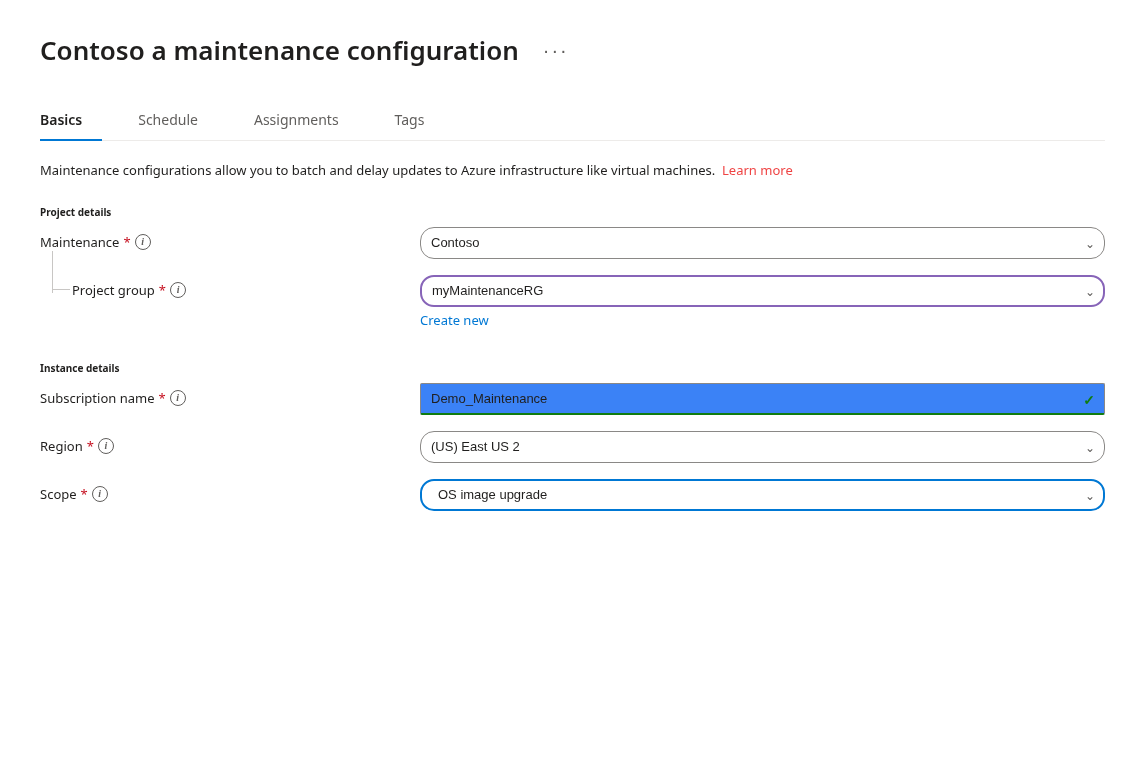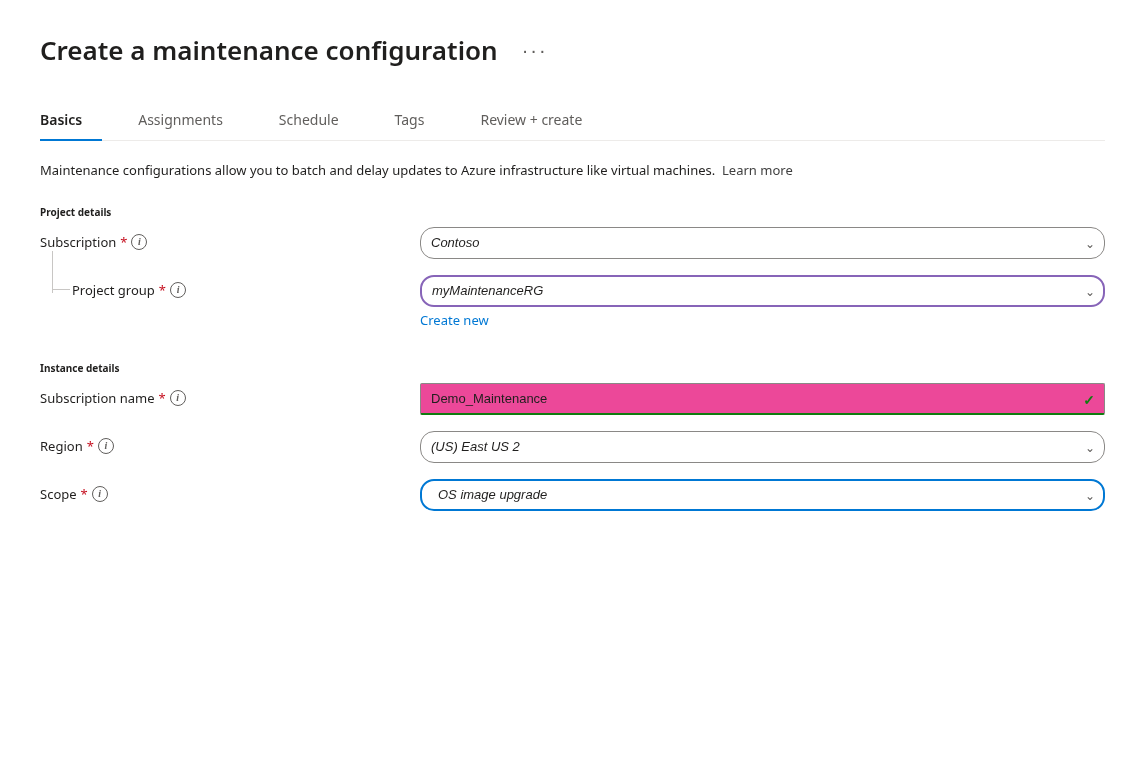"Create a maintenance configuration" span { text: Create -> Contoso }
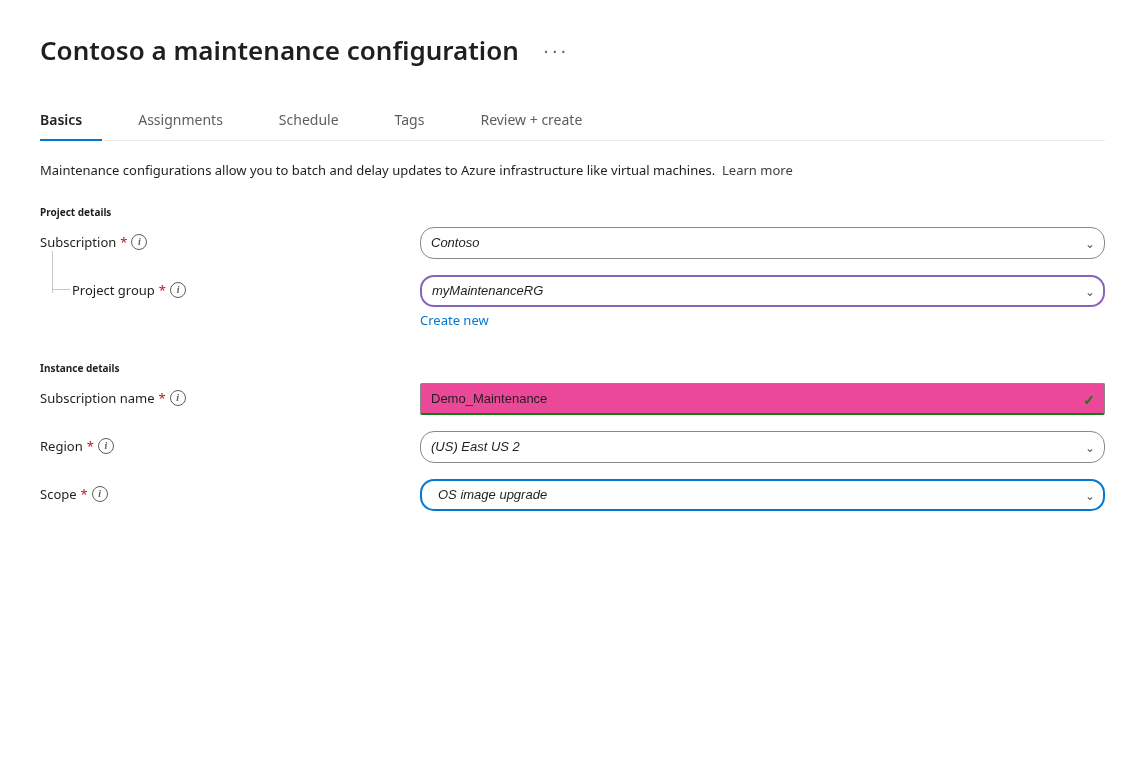"Assignments" div.tab { order: before "Schedule" -> after "Schedule" }
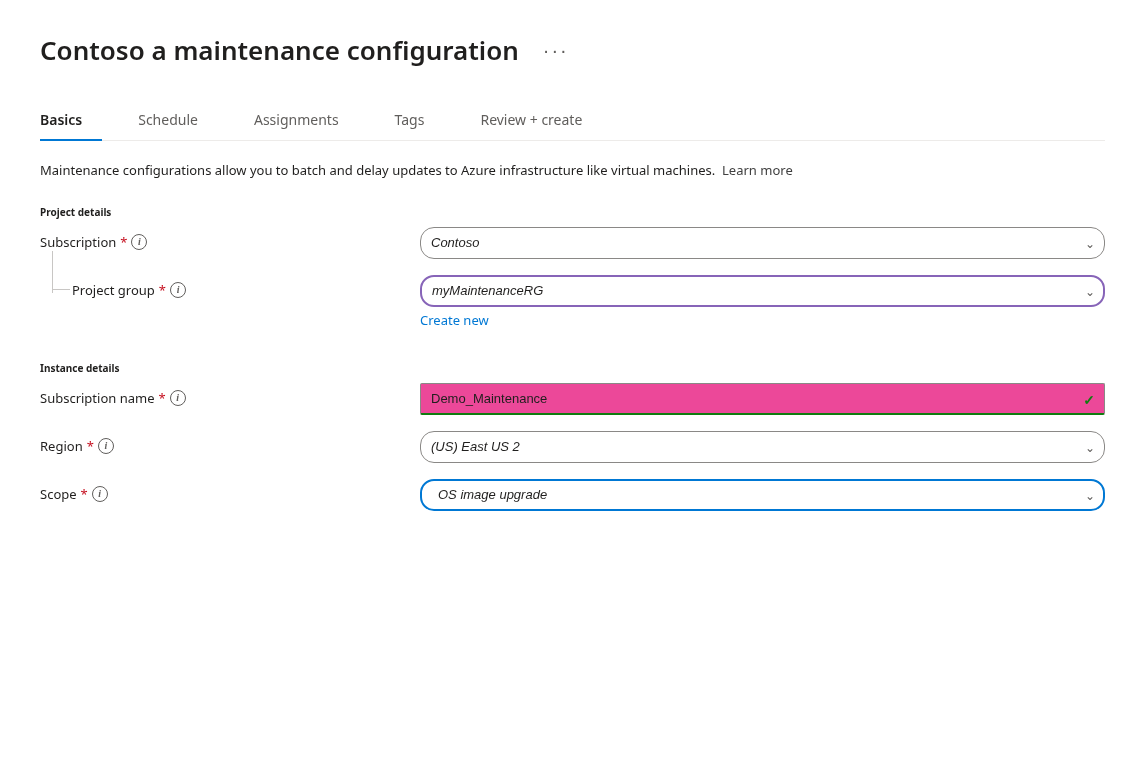"Review + create" div.tab { html: <div>Review + create</div> -> none }
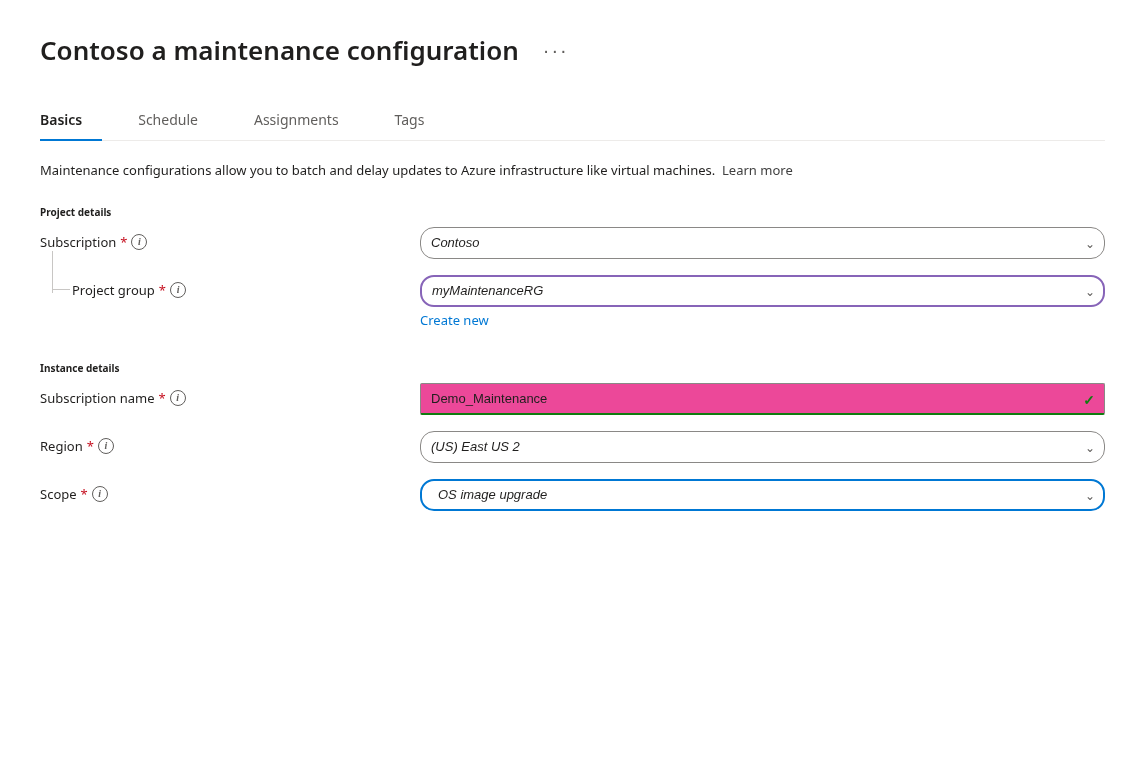"Learn more" .learn-more { color: #404040 -> #ef4444 }
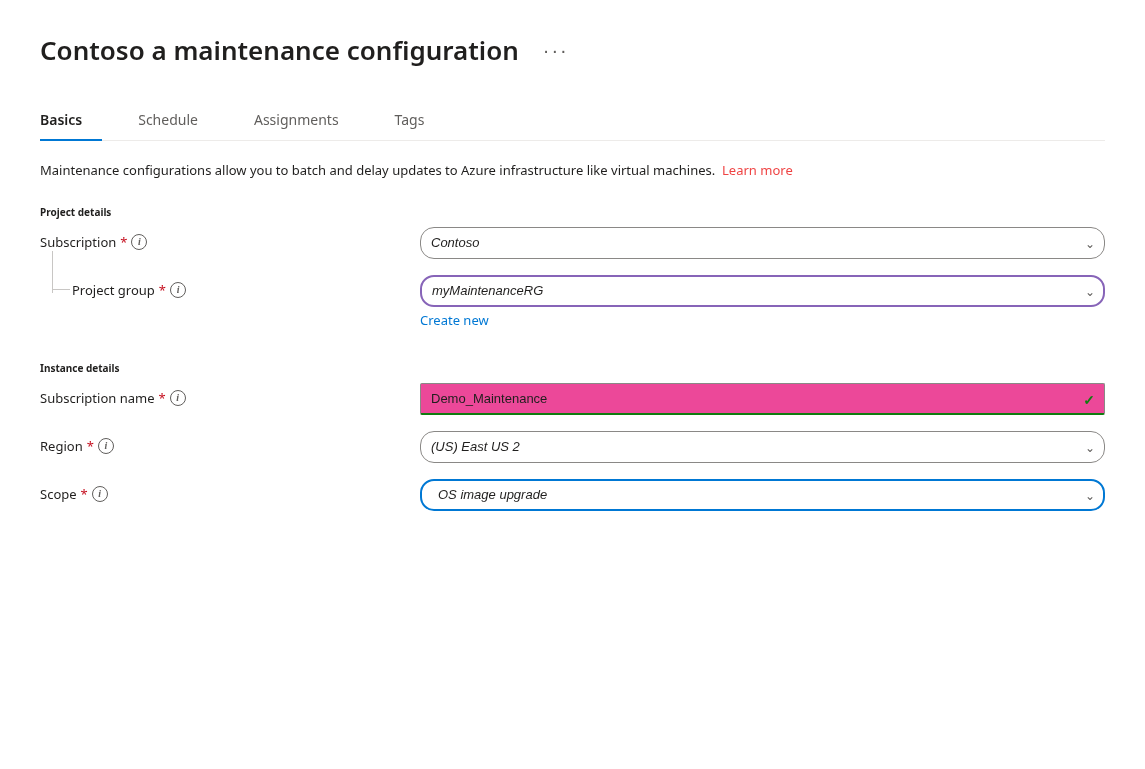"Subscription" span { text: Subscription -> Maintenance }
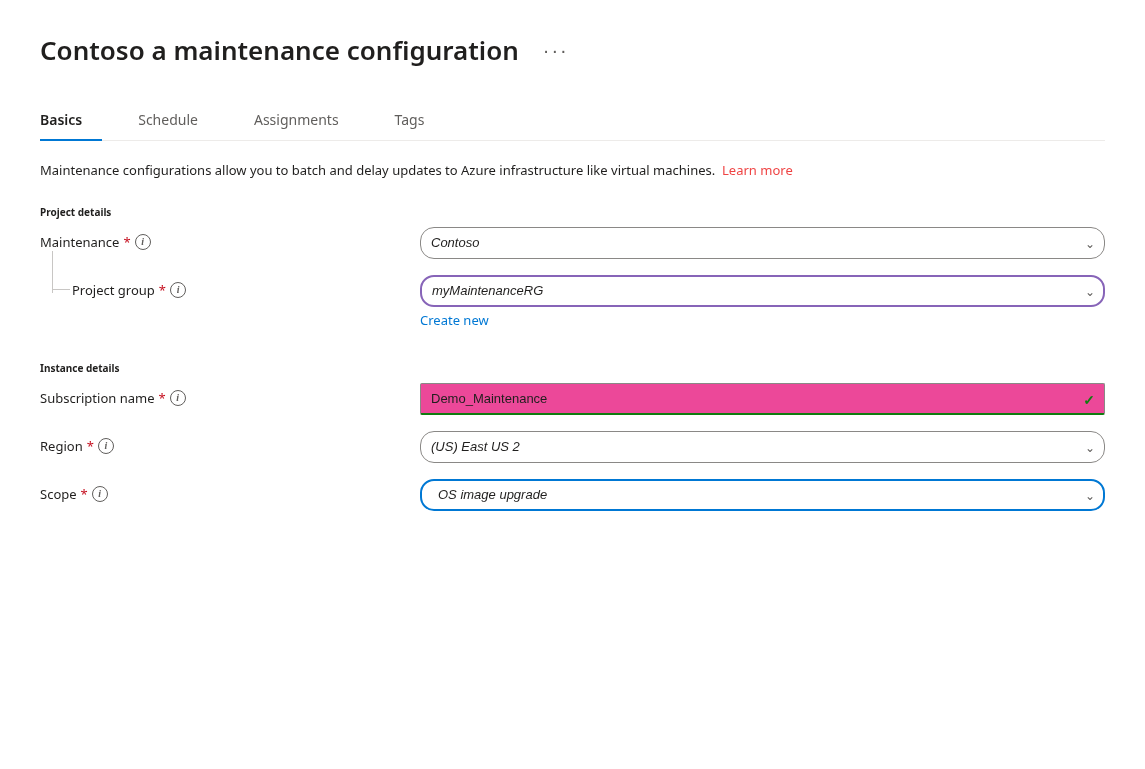"Contoso" .select-box { font-style: italic -> none }
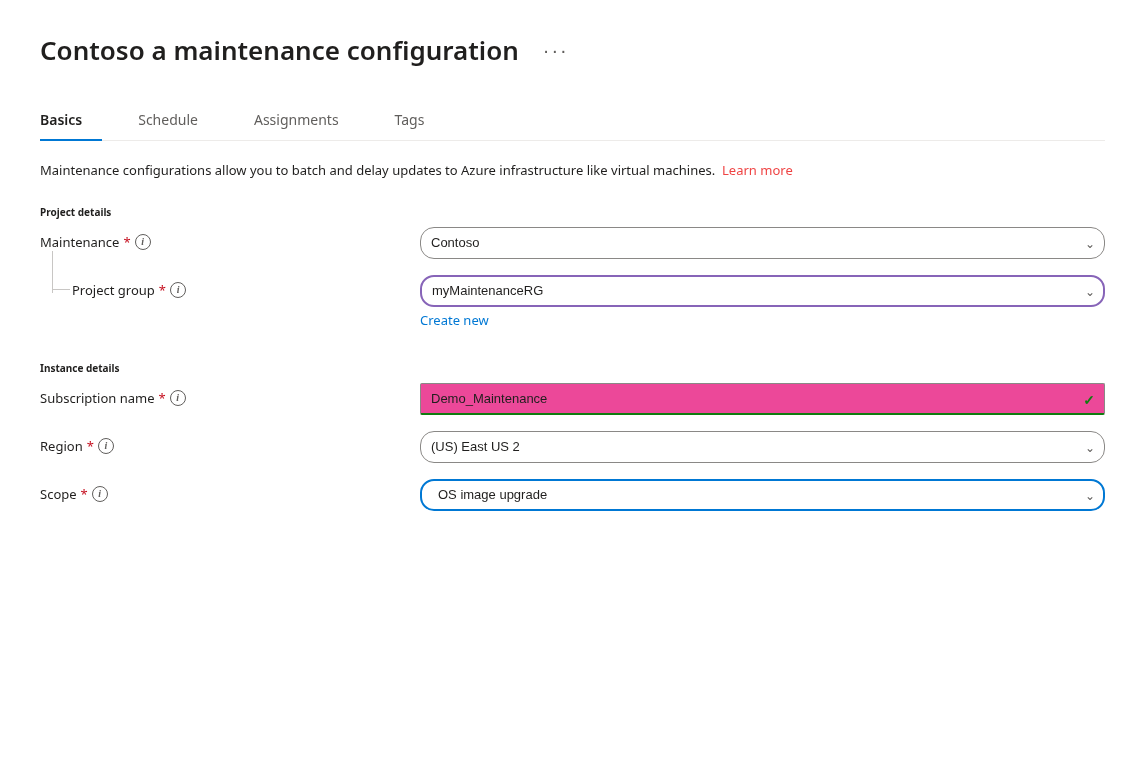"Demo_Maintenance" .text-input { background: #ec4899 -> #3b82f6 }
